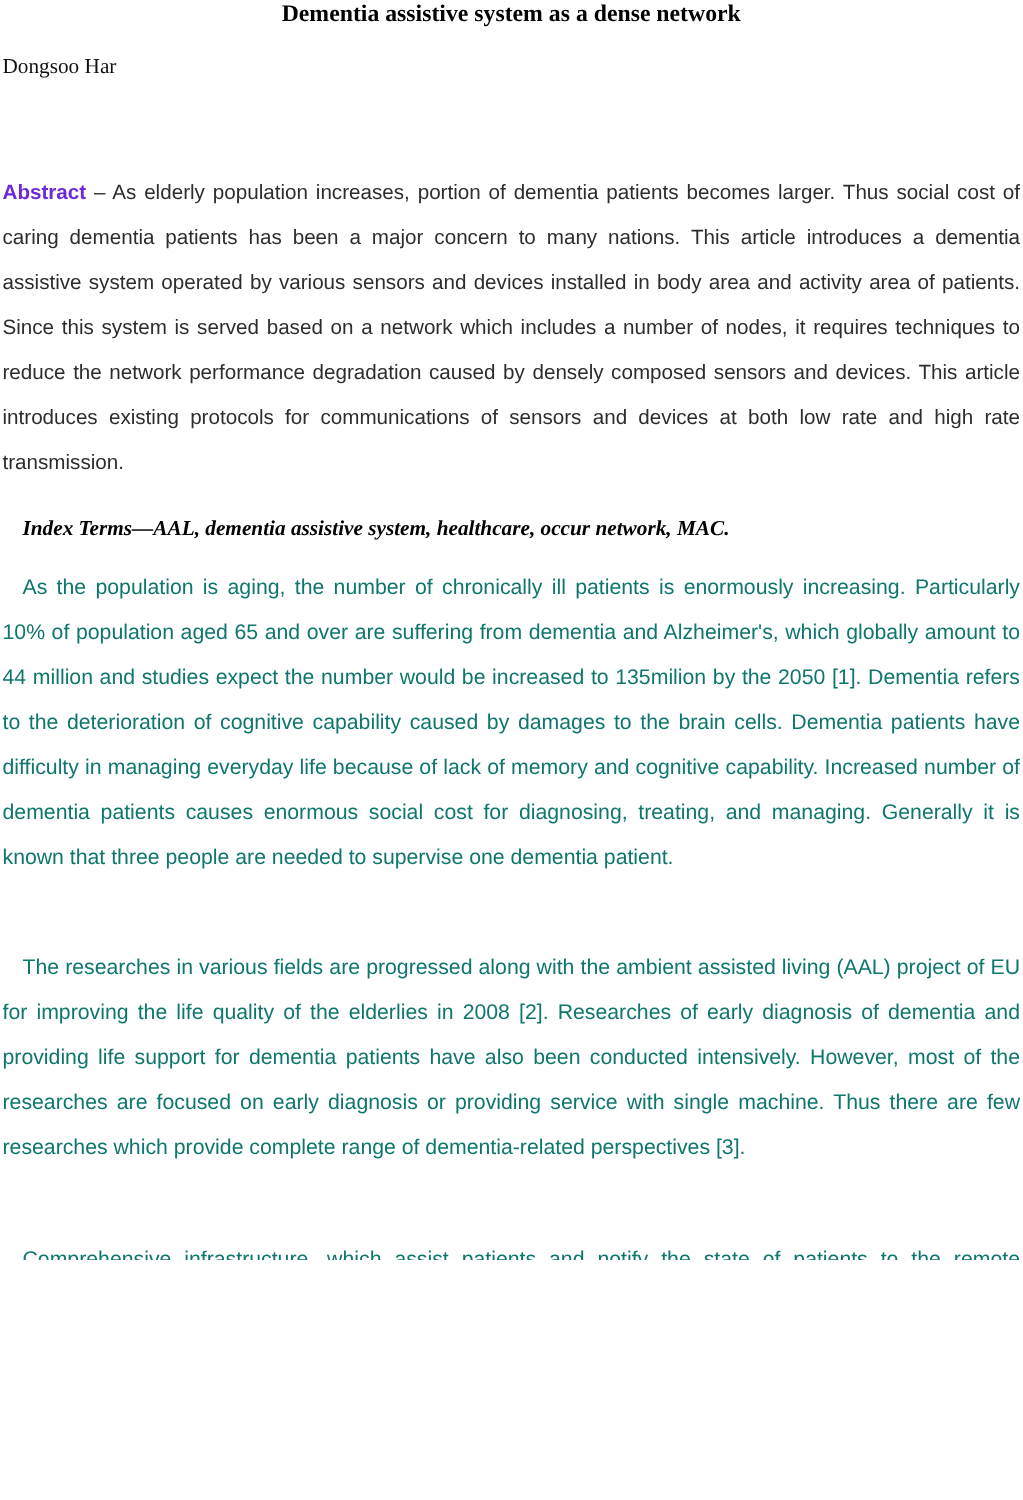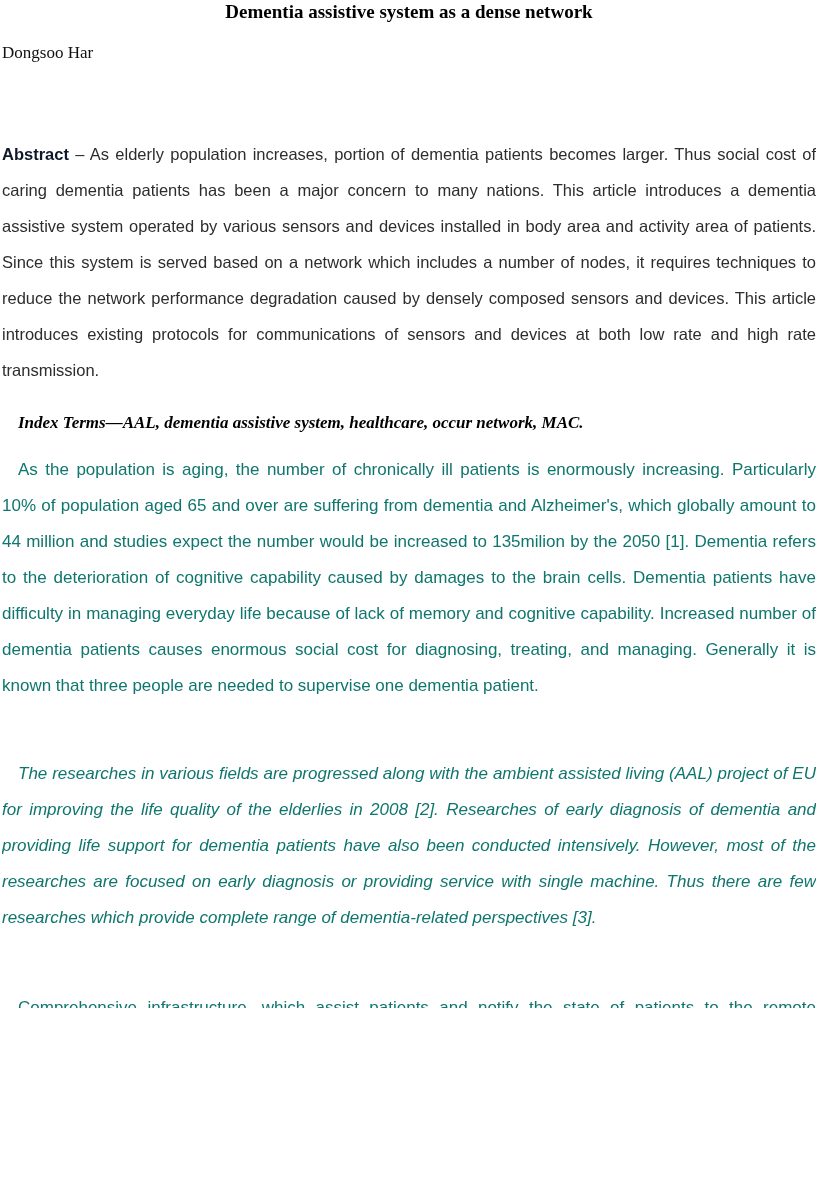"Abstract" .abstract .abstract-label { color: #0f172a -> #6d28d9 }
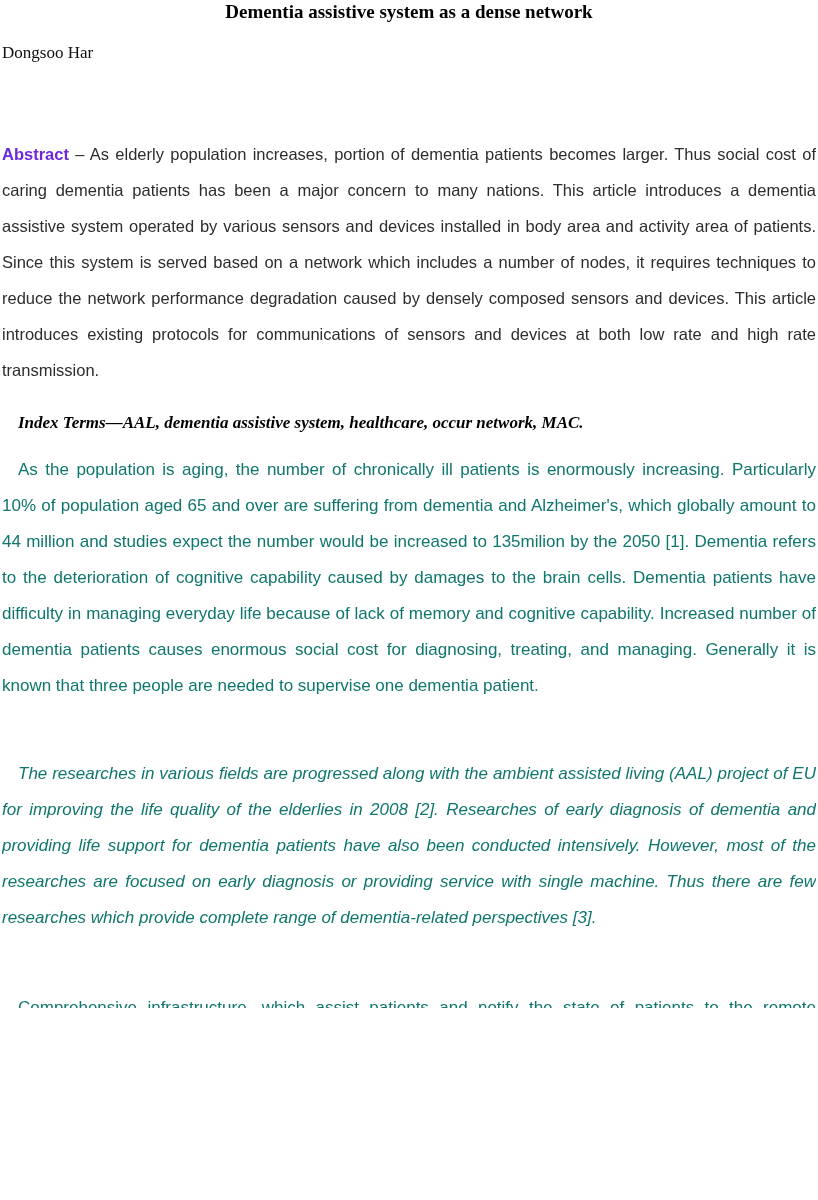"The researches in various fields" .para-2 { font-style: italic -> none }
